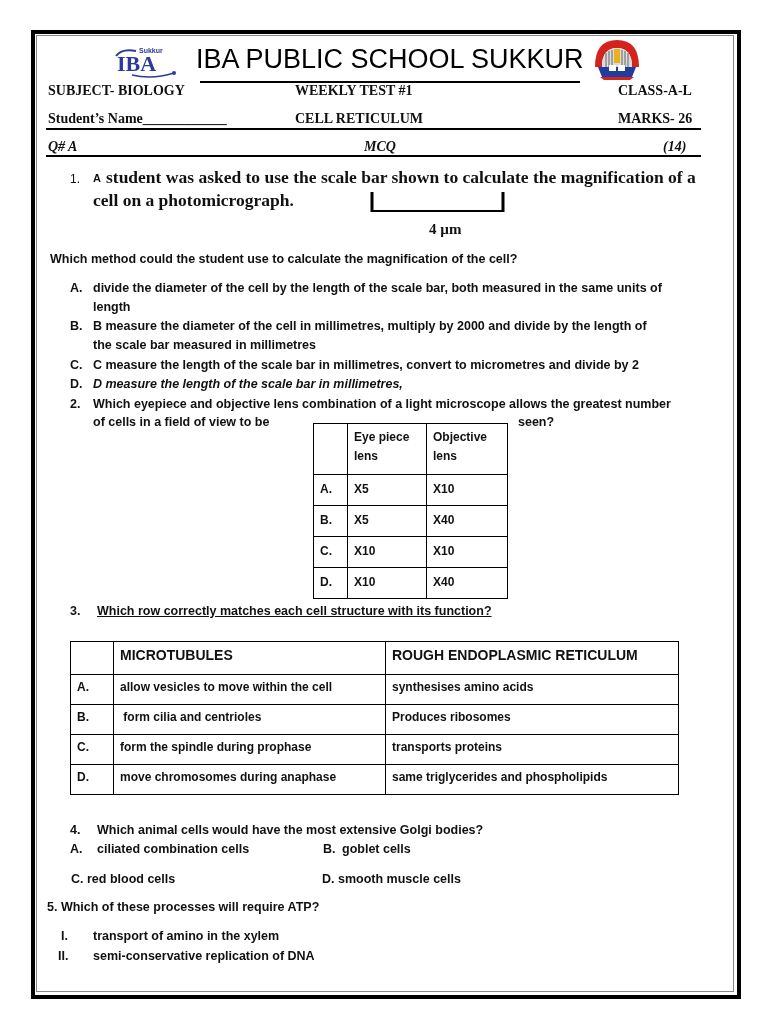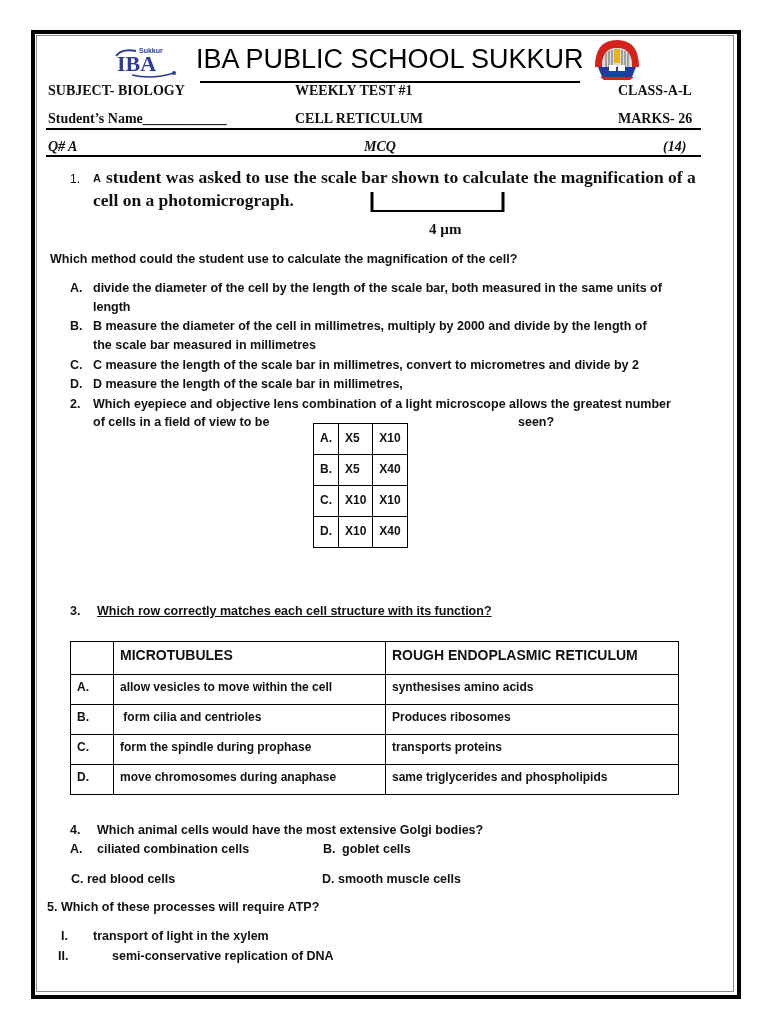"D measure the length of" div.abs { font-style: none -> italic }
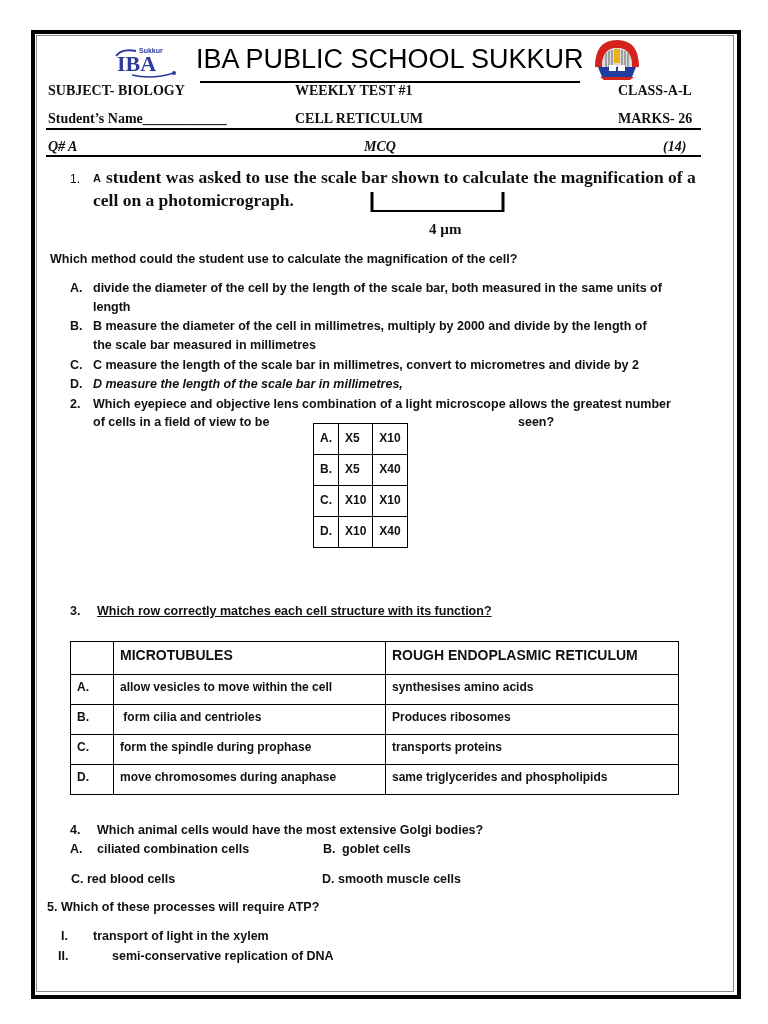"Eye piece" tr.h { html: none -> <tr> <td></td> <td>Eye piece<br>lens</td> <td>Objective<br>lens</td> </tr> }
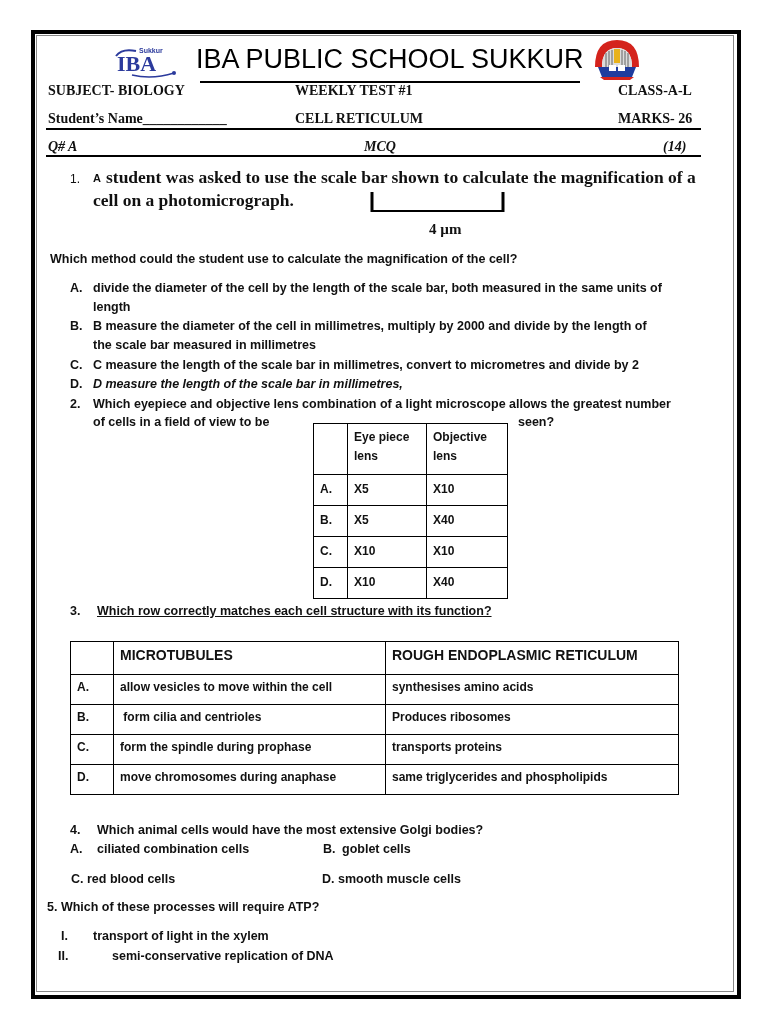"transport of light in the" div.abs { text: light -> amino }
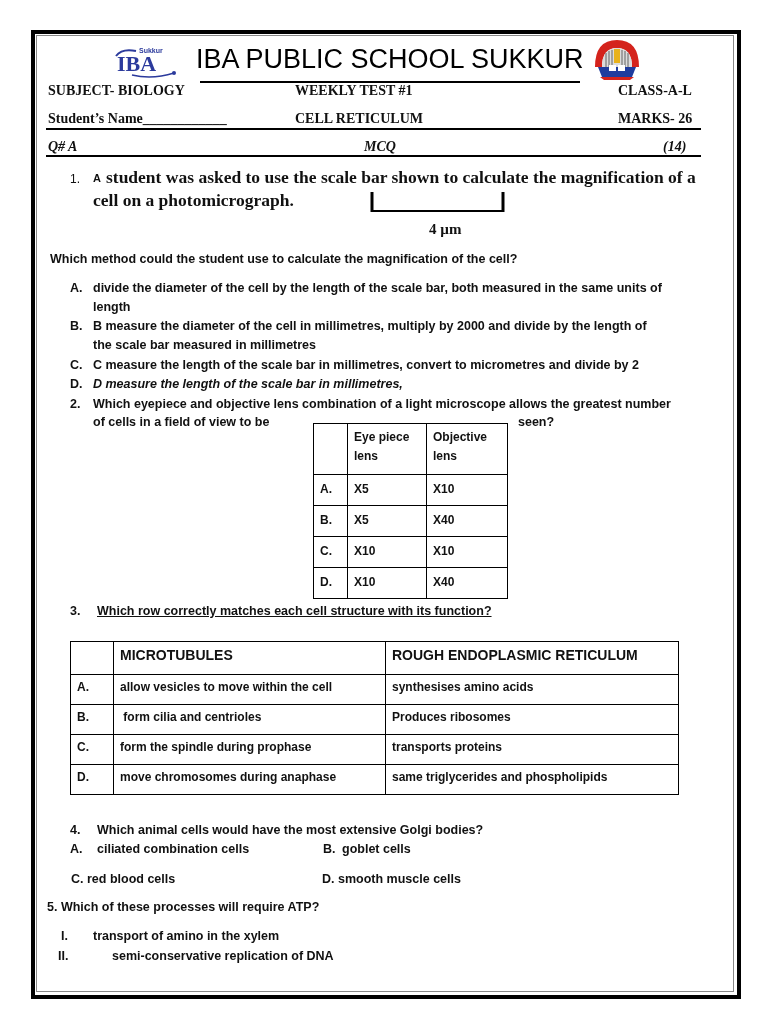"semi-conservative replication of DNA" div.abs { margin-left: 19px -> none }
